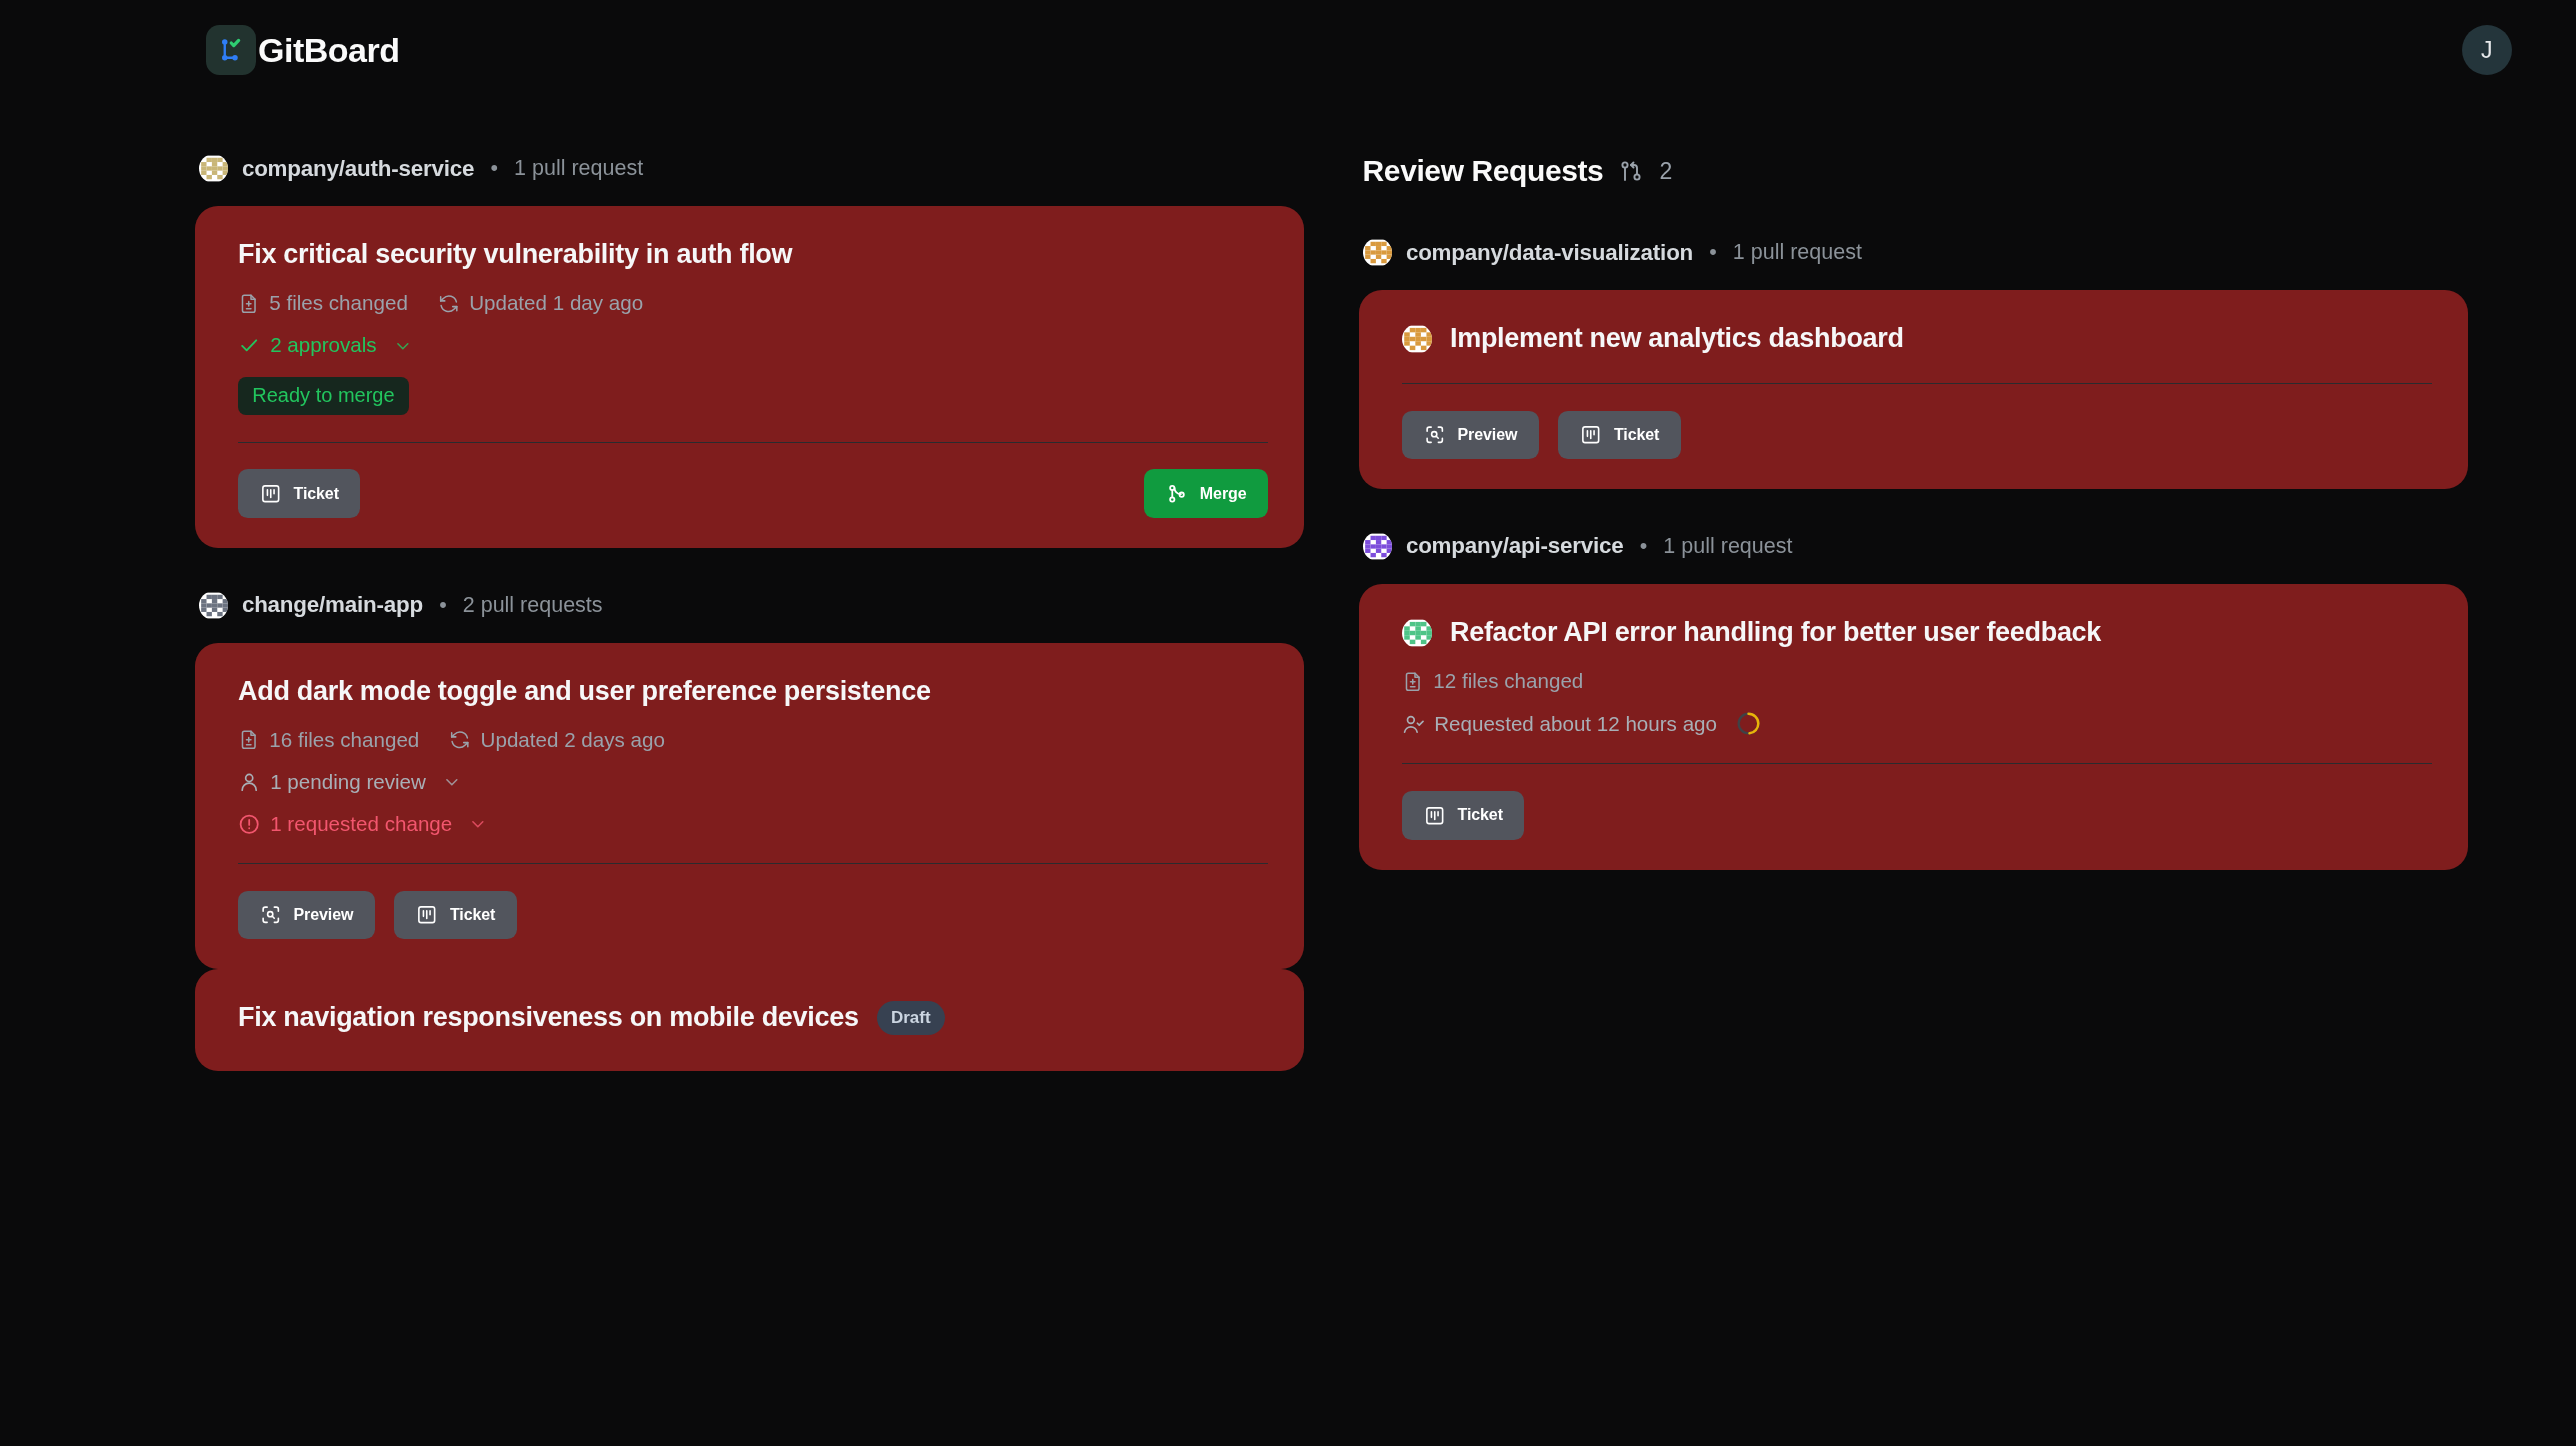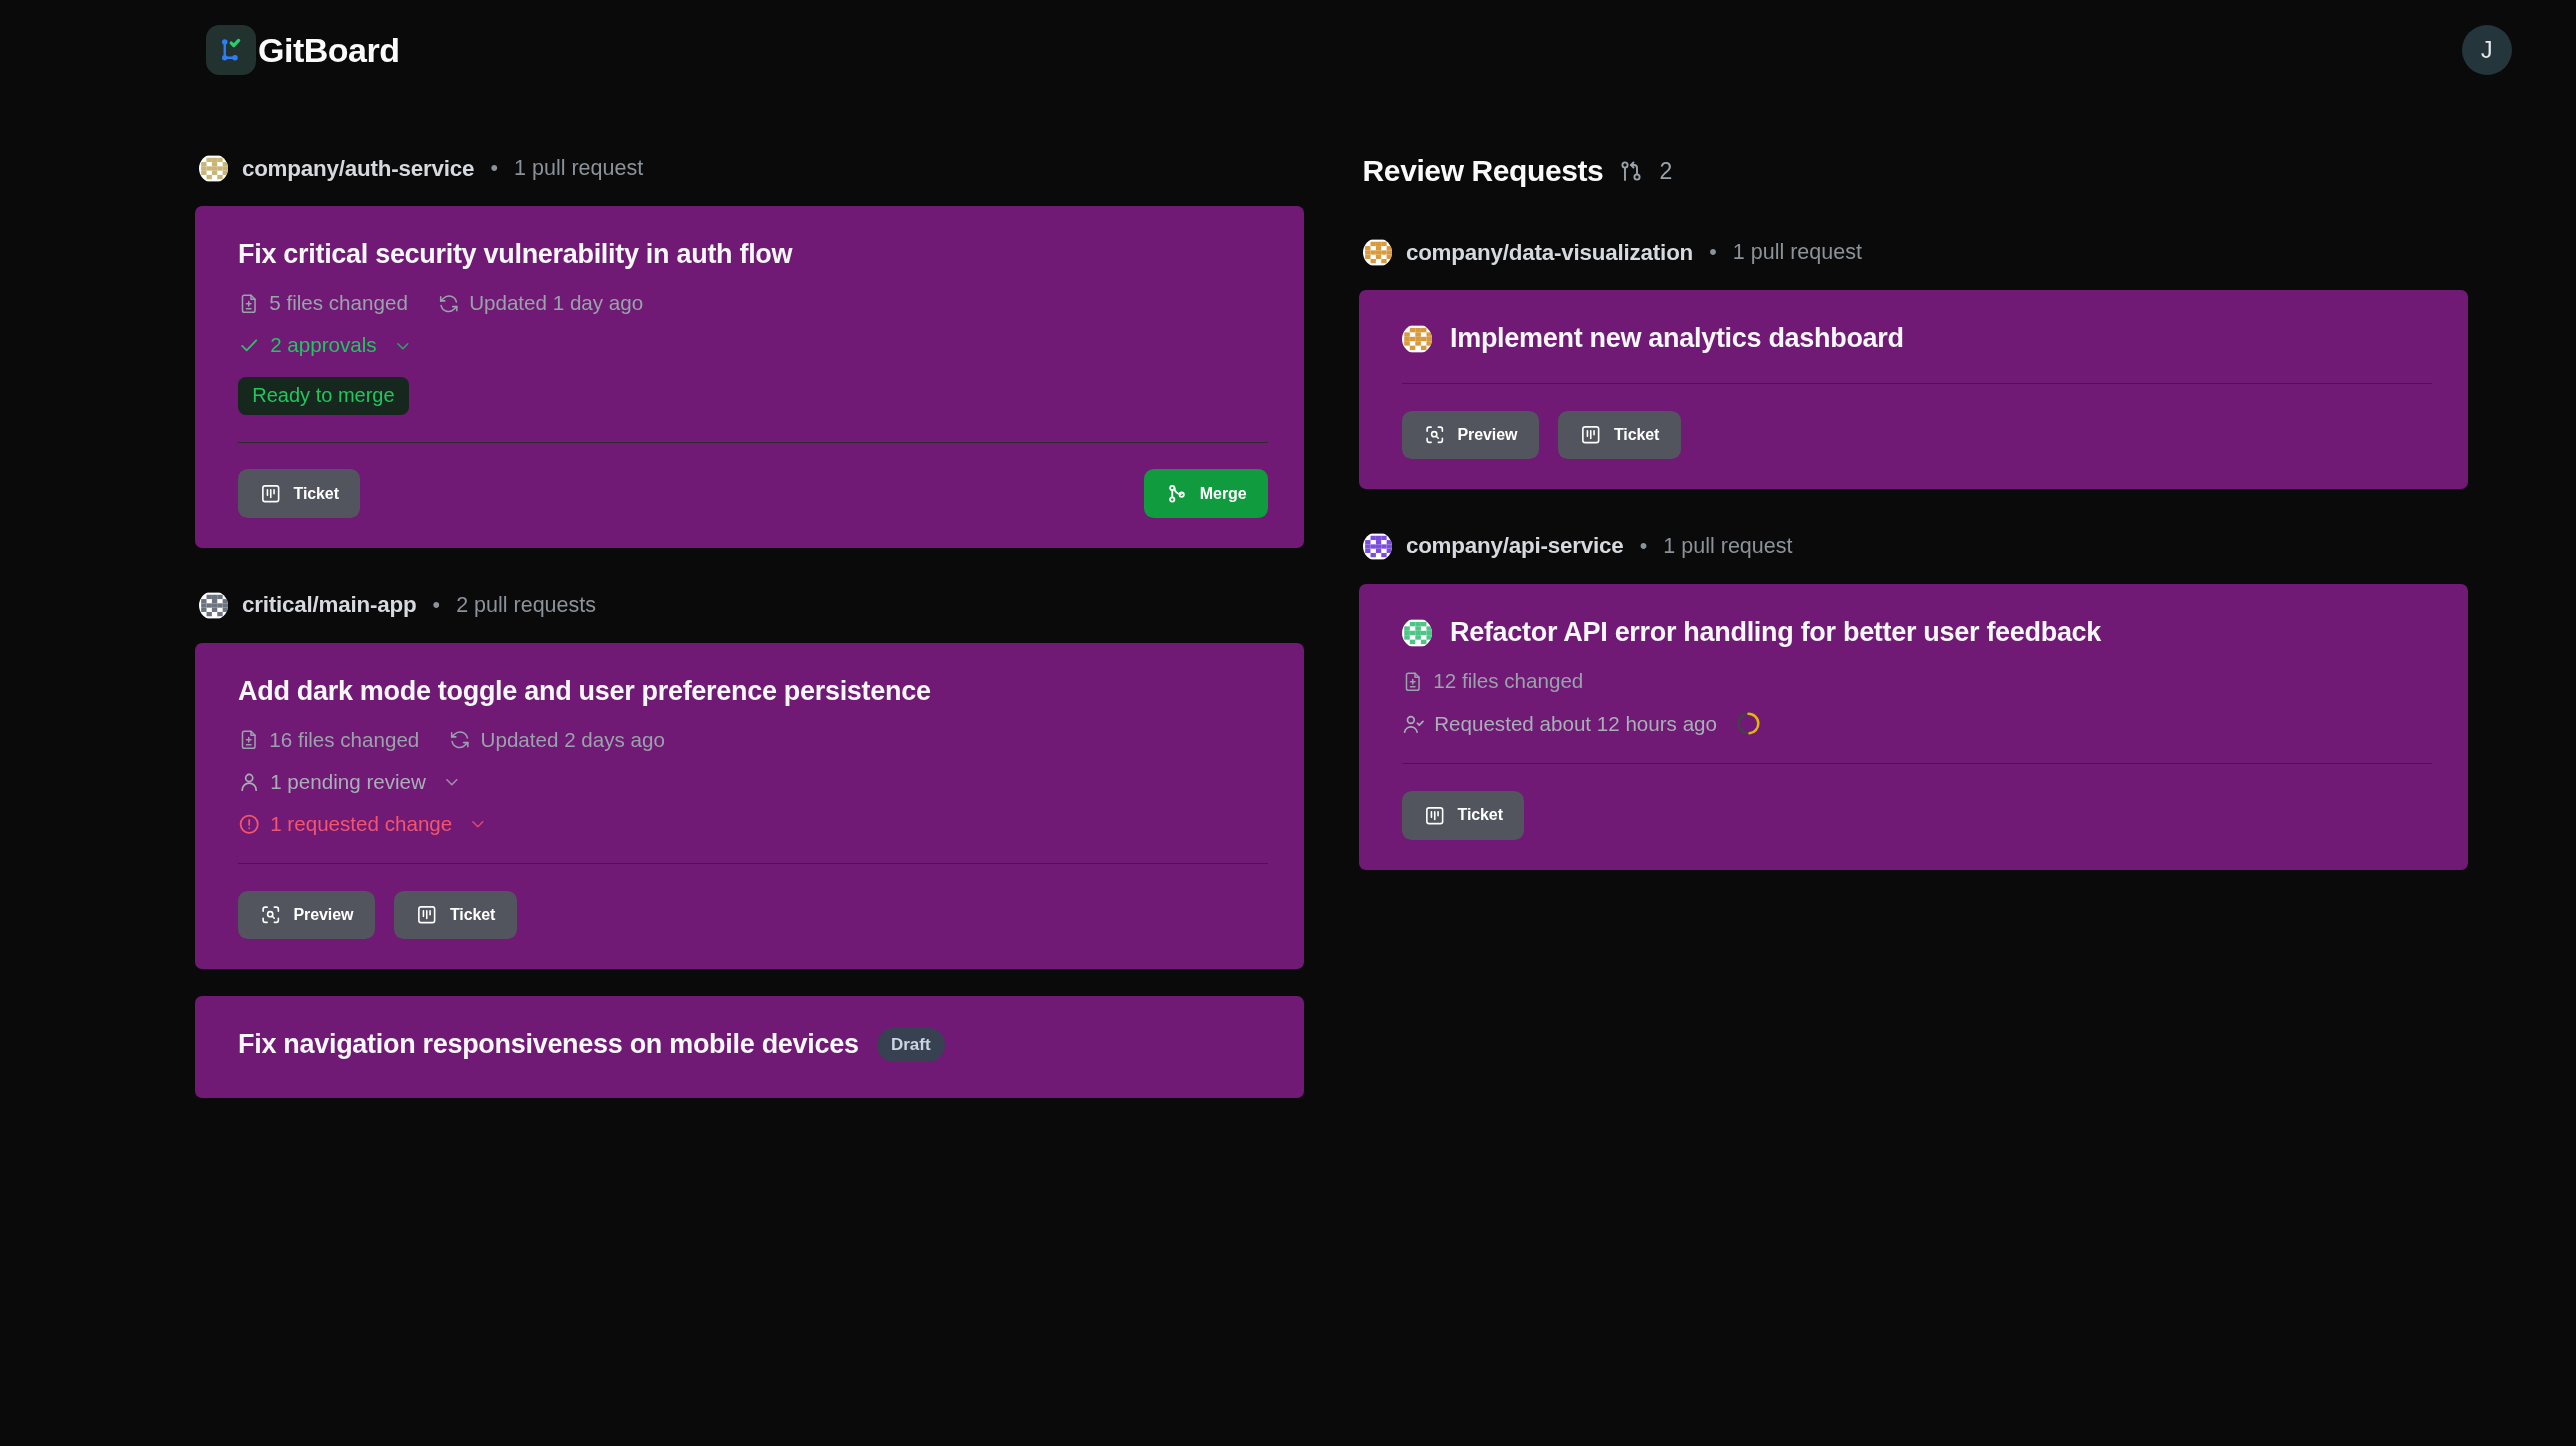"Fix critical security vulnerability in" .card { background: #701a75 -> #7f1d1d; border-radius: 7px -> 23px; margin-bottom: 27px -> none }
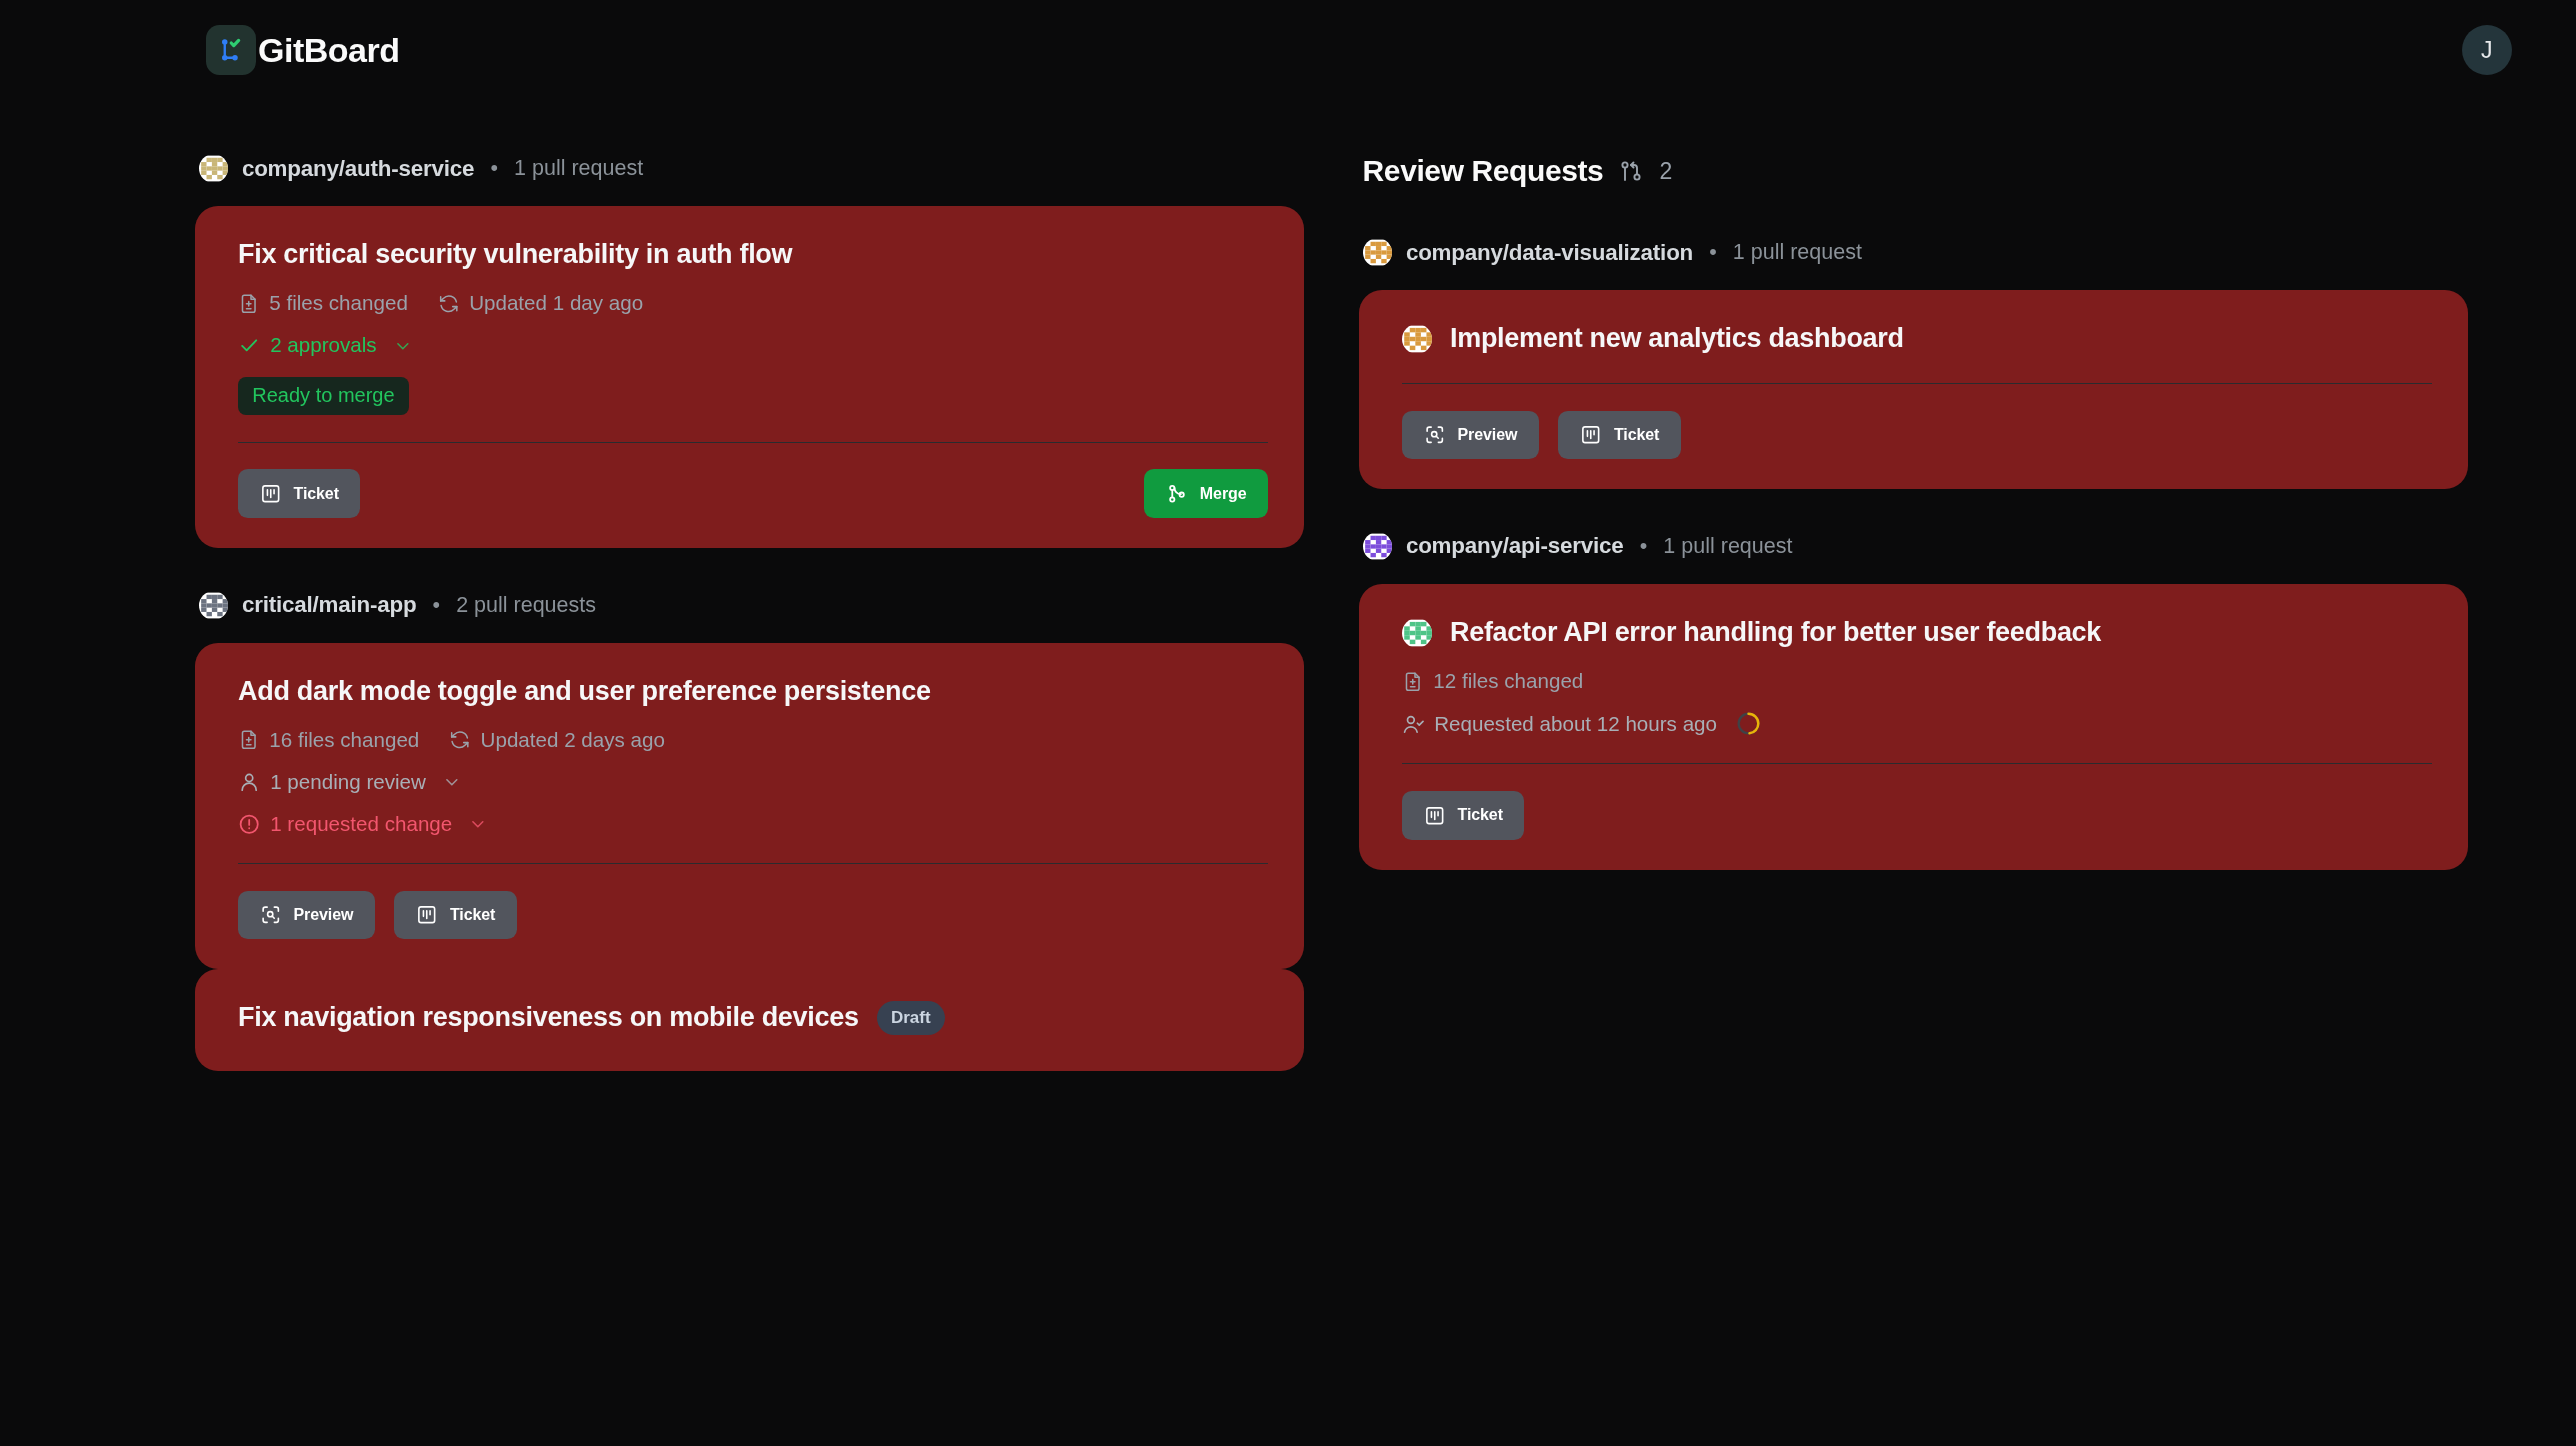"critical/main-app" span.repo-name { text: critical/main-app -> change/main-app }
